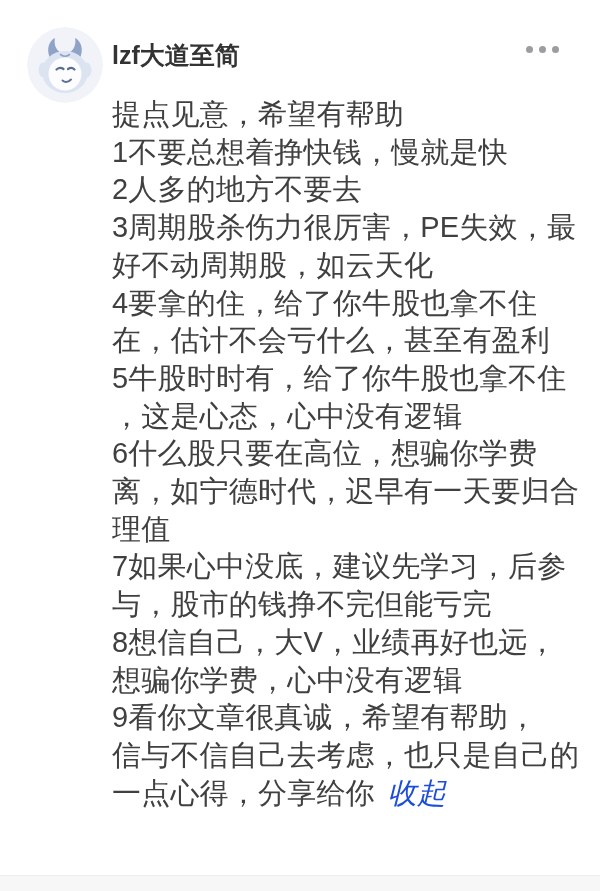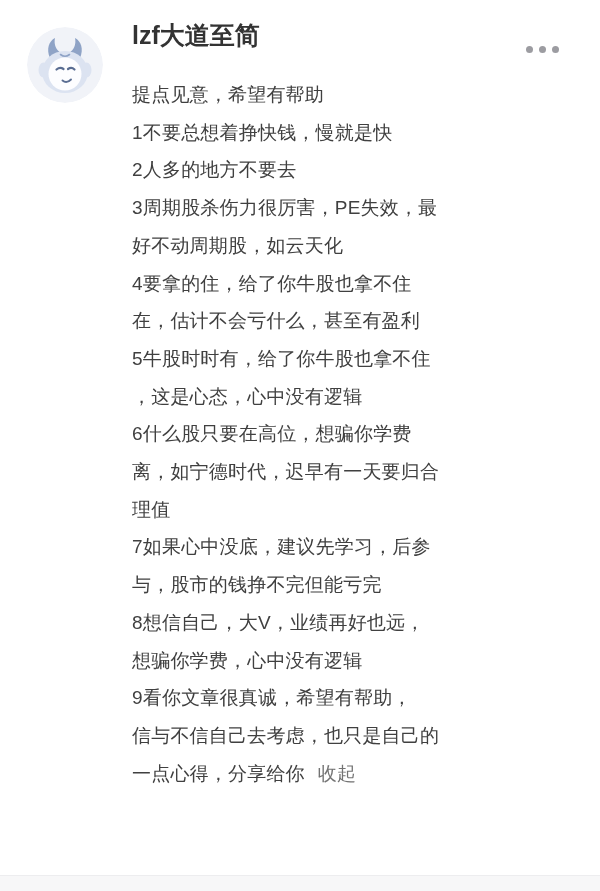"lzf大道至简" .content { margin-left: 20px -> none; padding: 20px 20px 0 112px -> 40px 20px 0 112px }
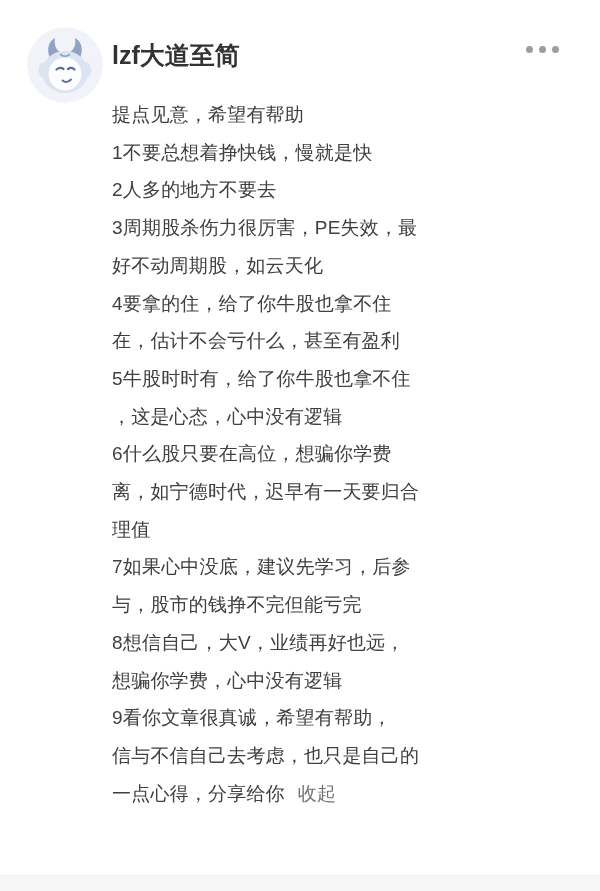"提点见意，希望有帮助" .post-body { font-size: 19px -> 29px }
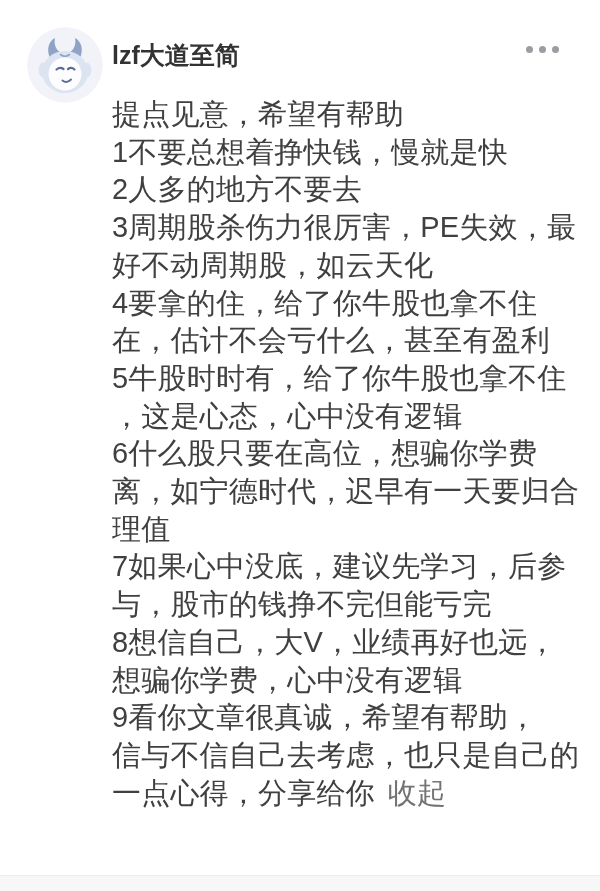"收起" .collapse { color: #737373 -> #1d4ed8; font-style: none -> italic }
